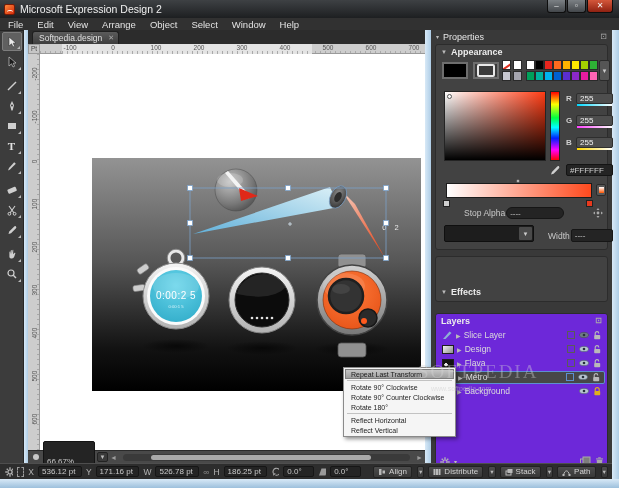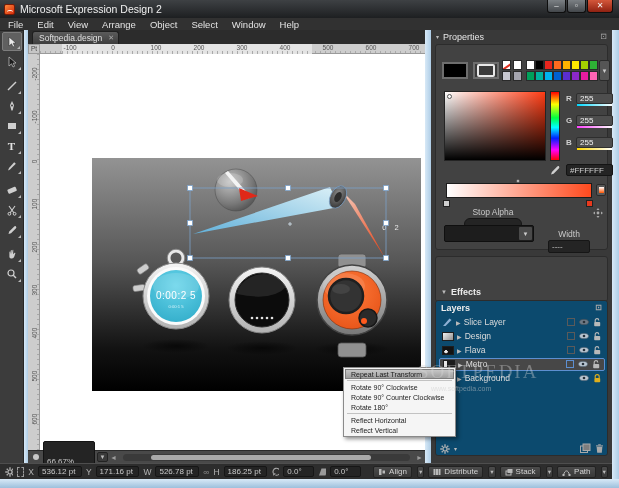"Appearance" div.sec-head { html: none -> <div> <span>▼</span> <span>Appearance</span> </div> }
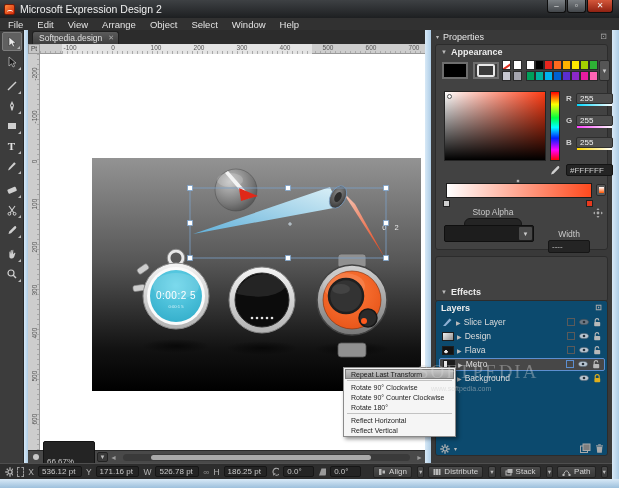"Stop Alpha" .lblrow { flex-direction: column -> none }
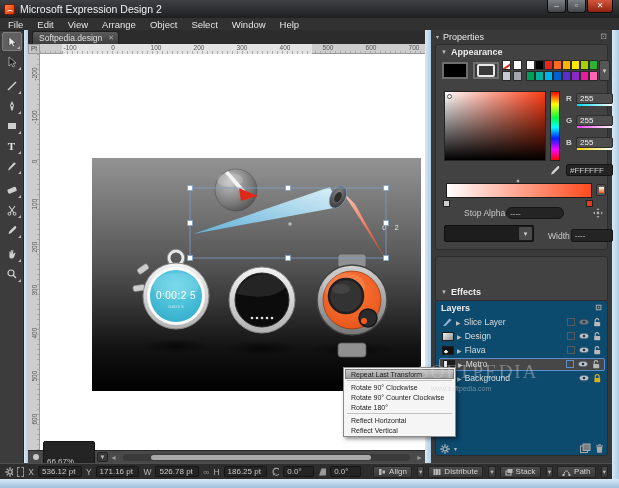"Layers" div.section { background: #0c4a6e -> #6d28d9; top: 270px -> 283px }
